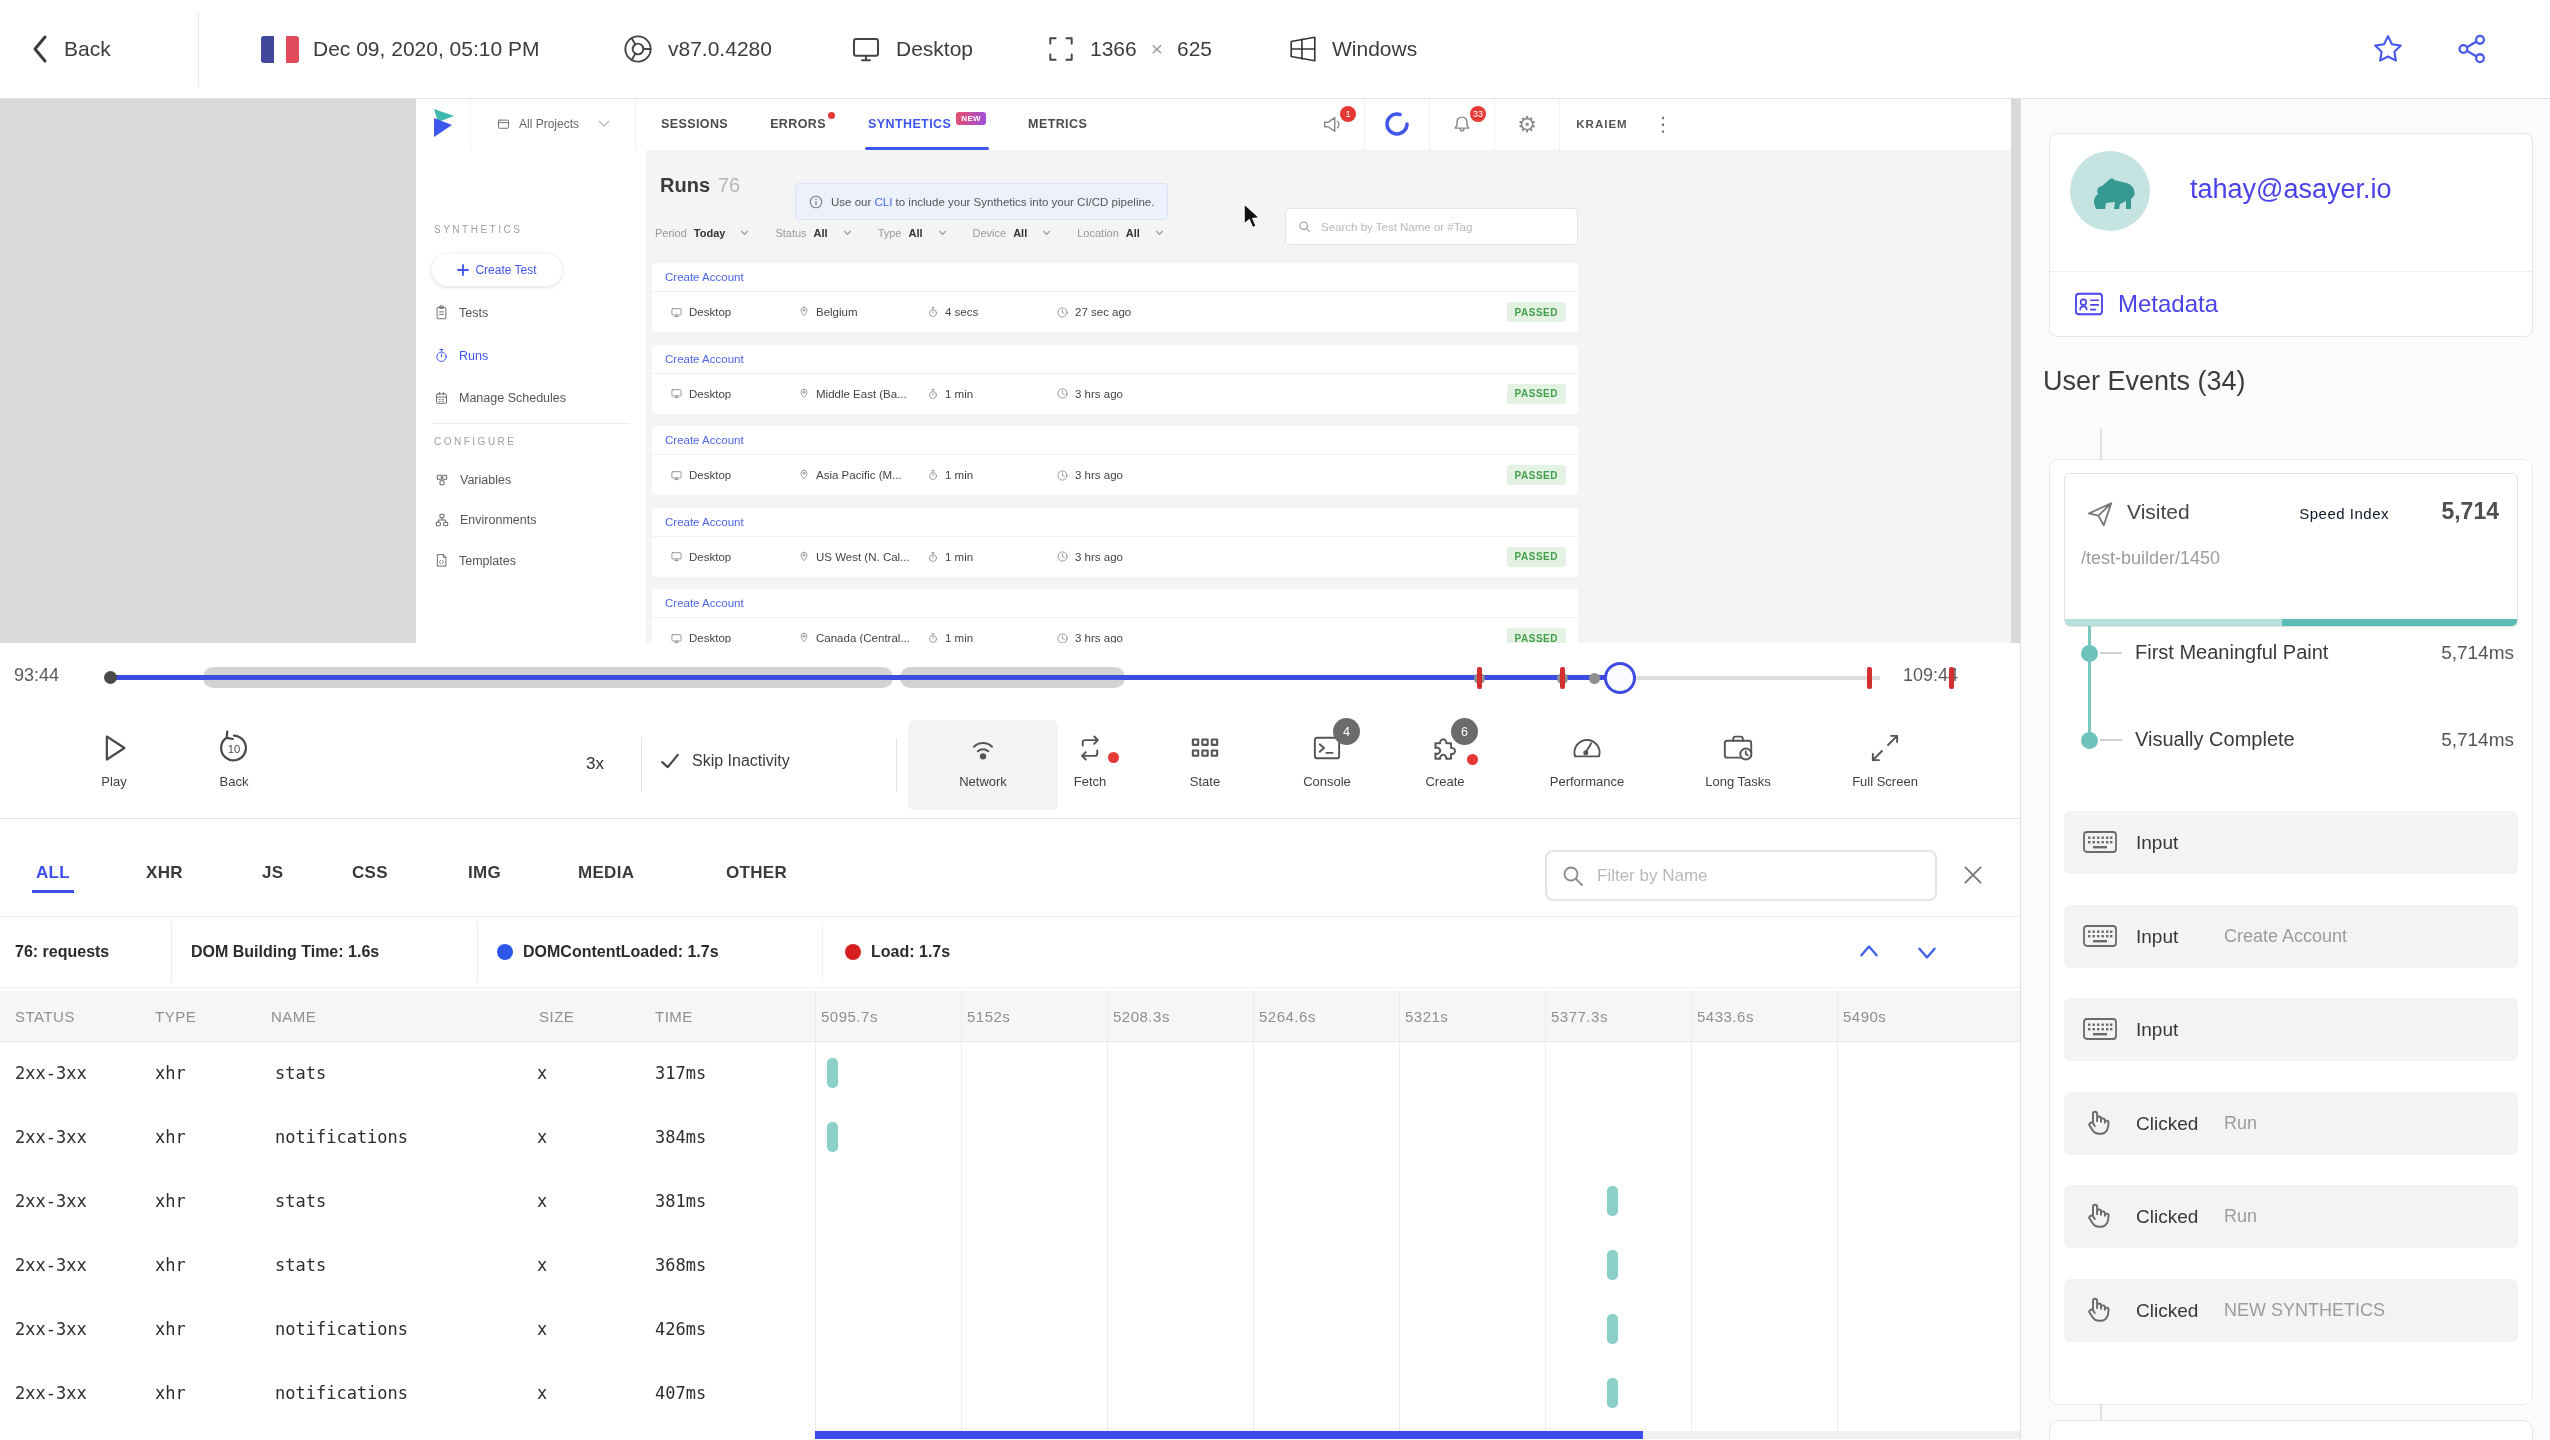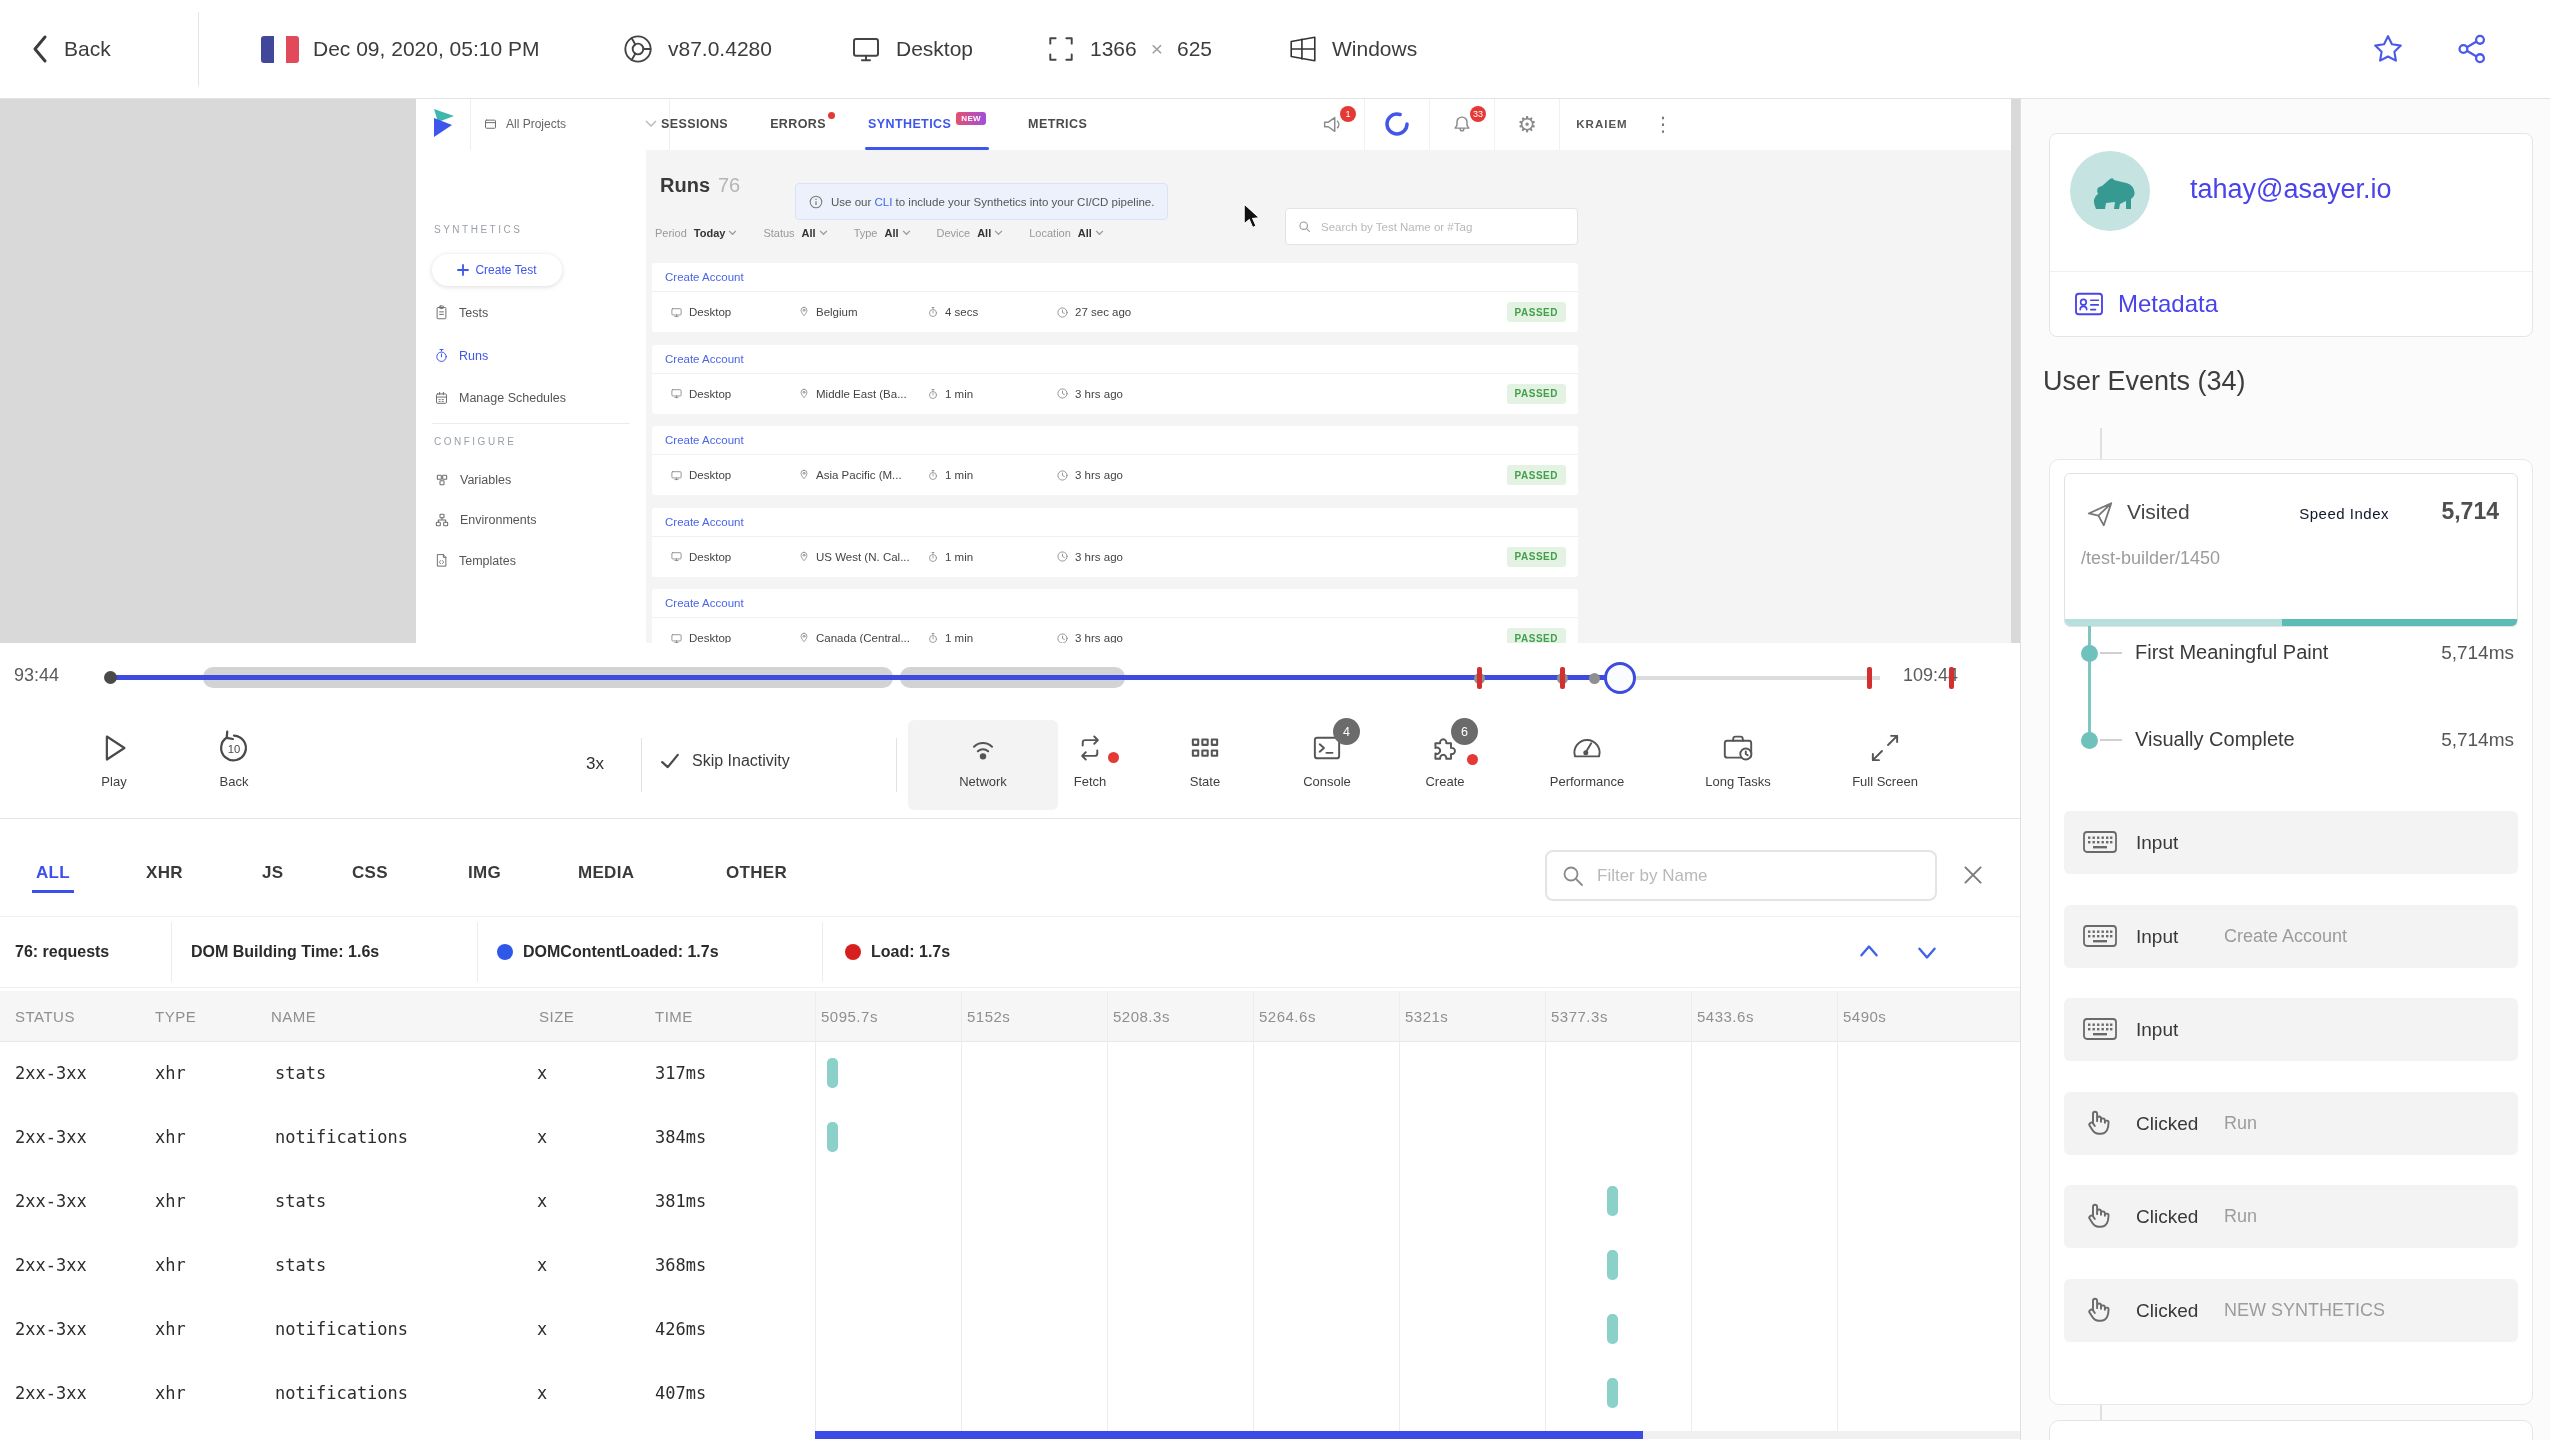"All Projects" #app-project { padding: 0 12px -> 0 25px; width: 200px -> 166px }
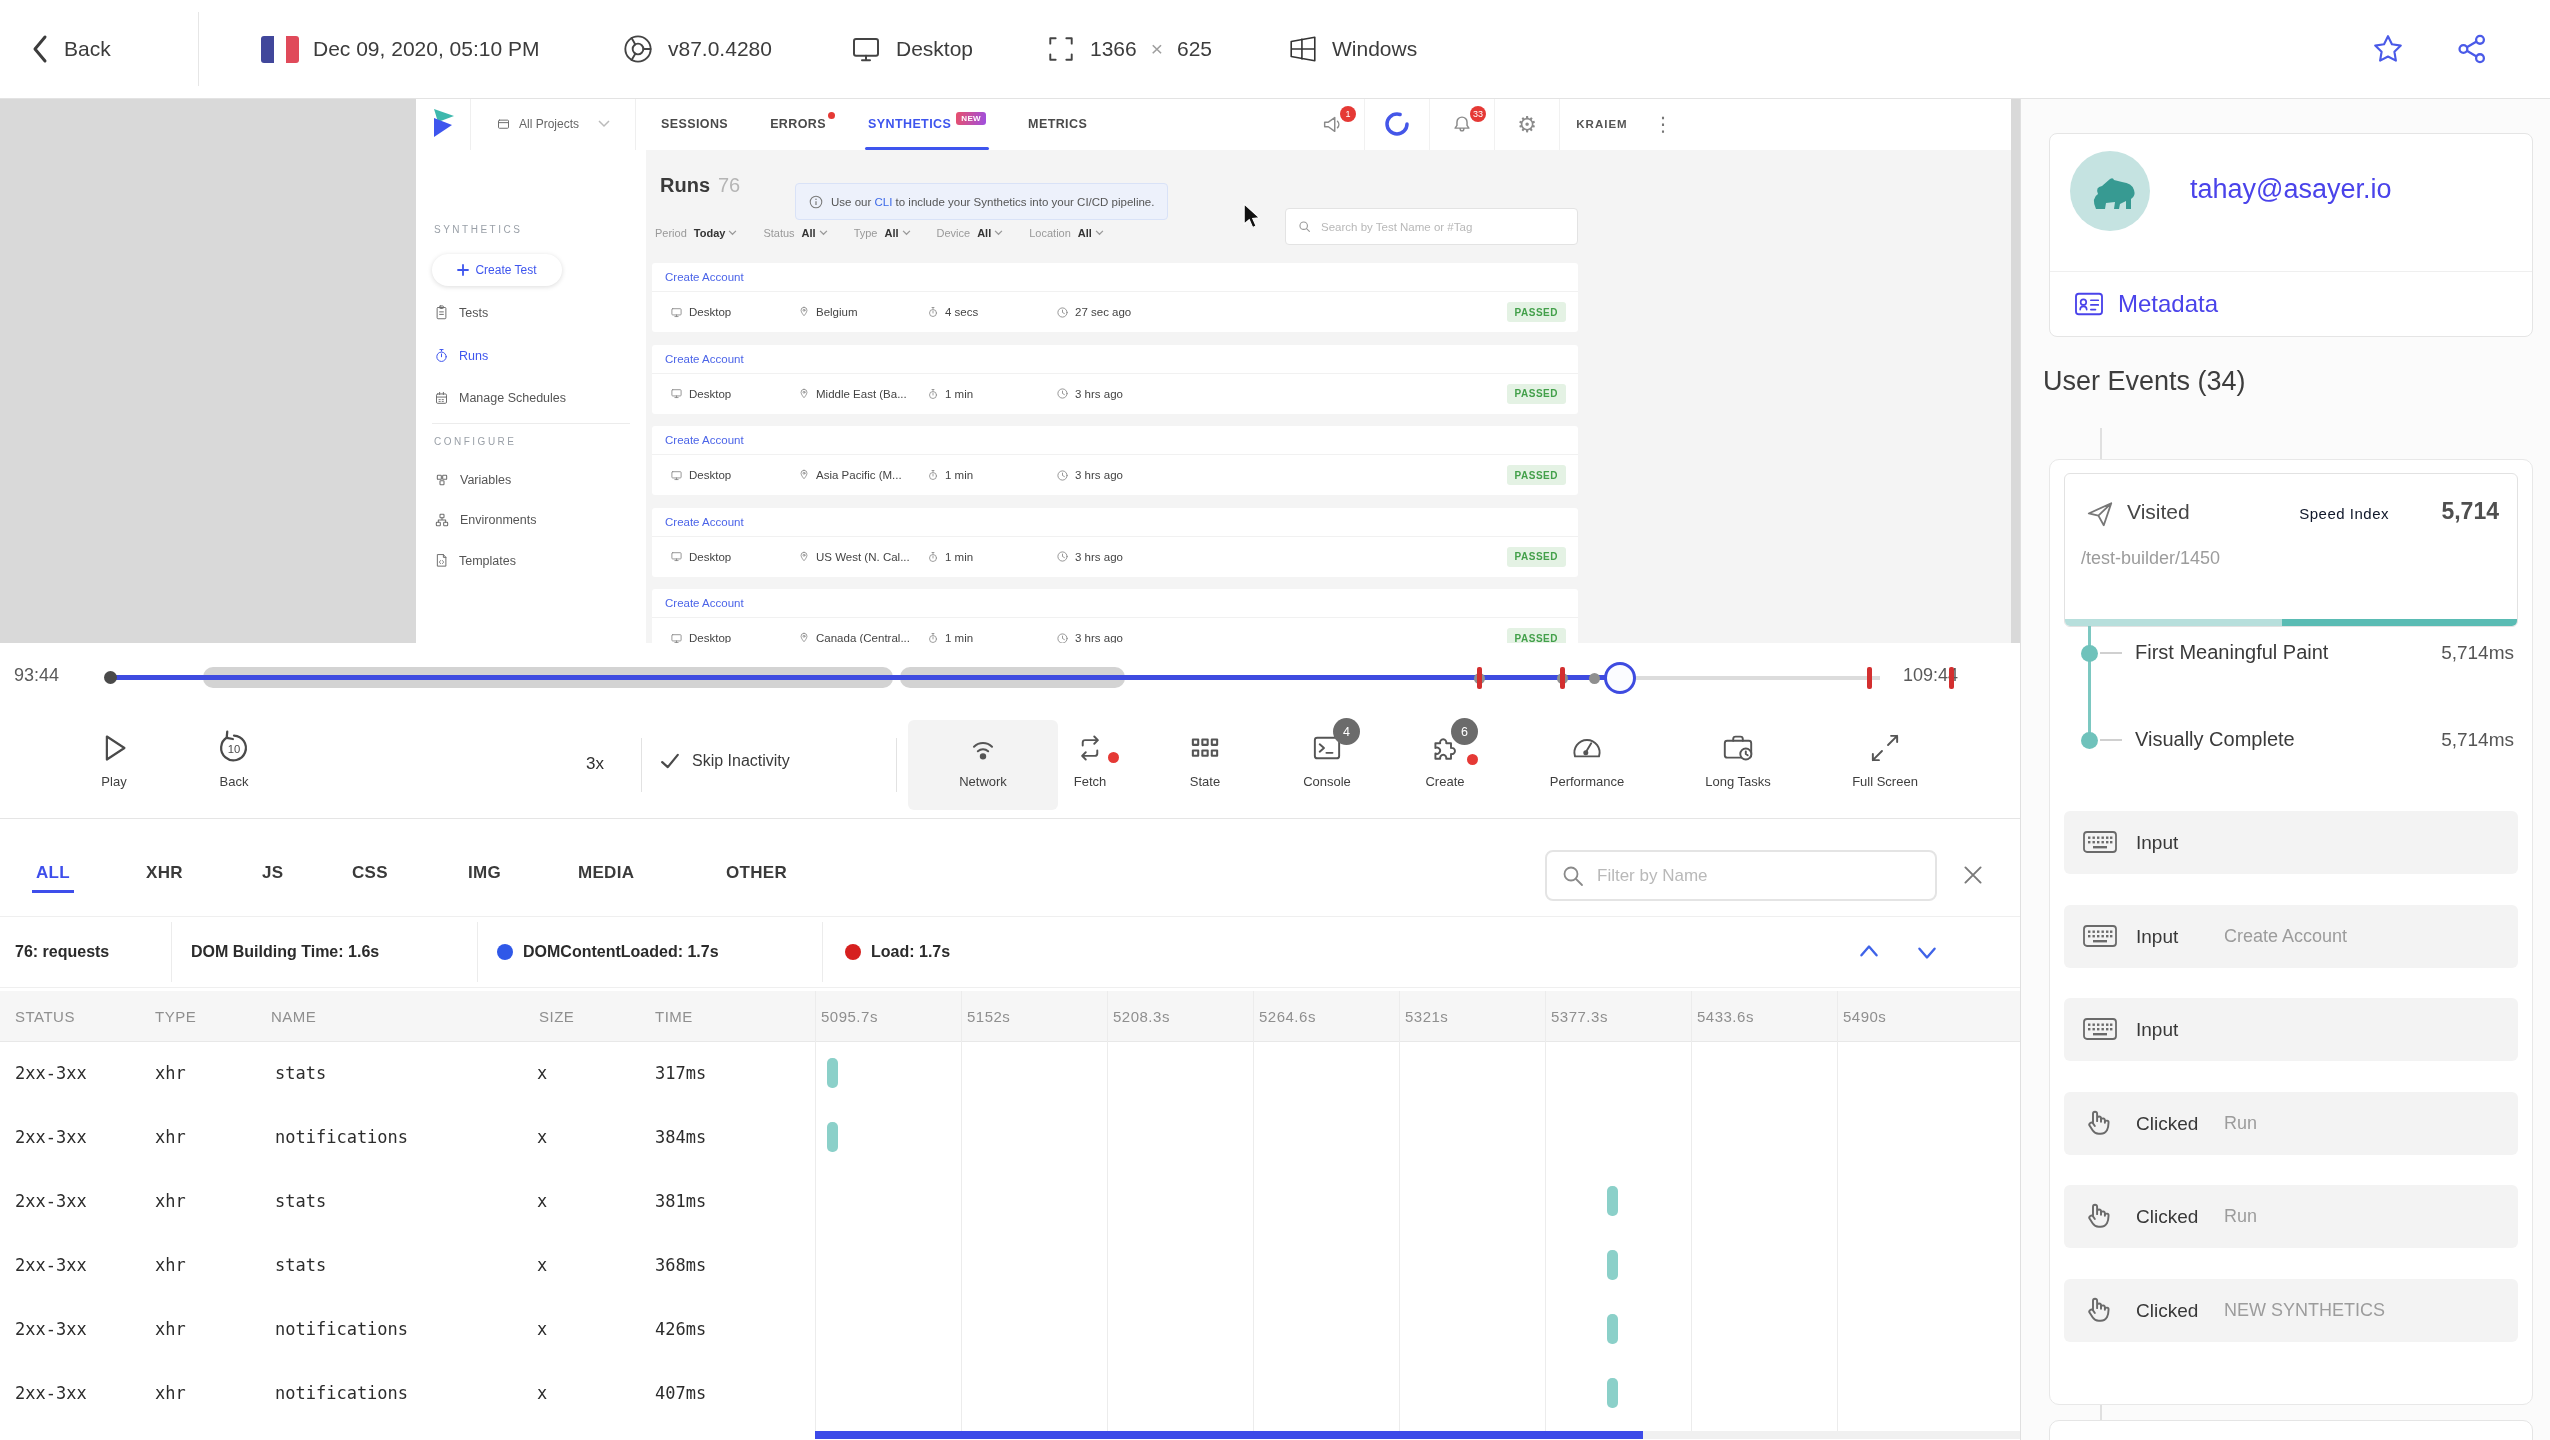"Today" .filter .val { gap: 3px -> 15px }
